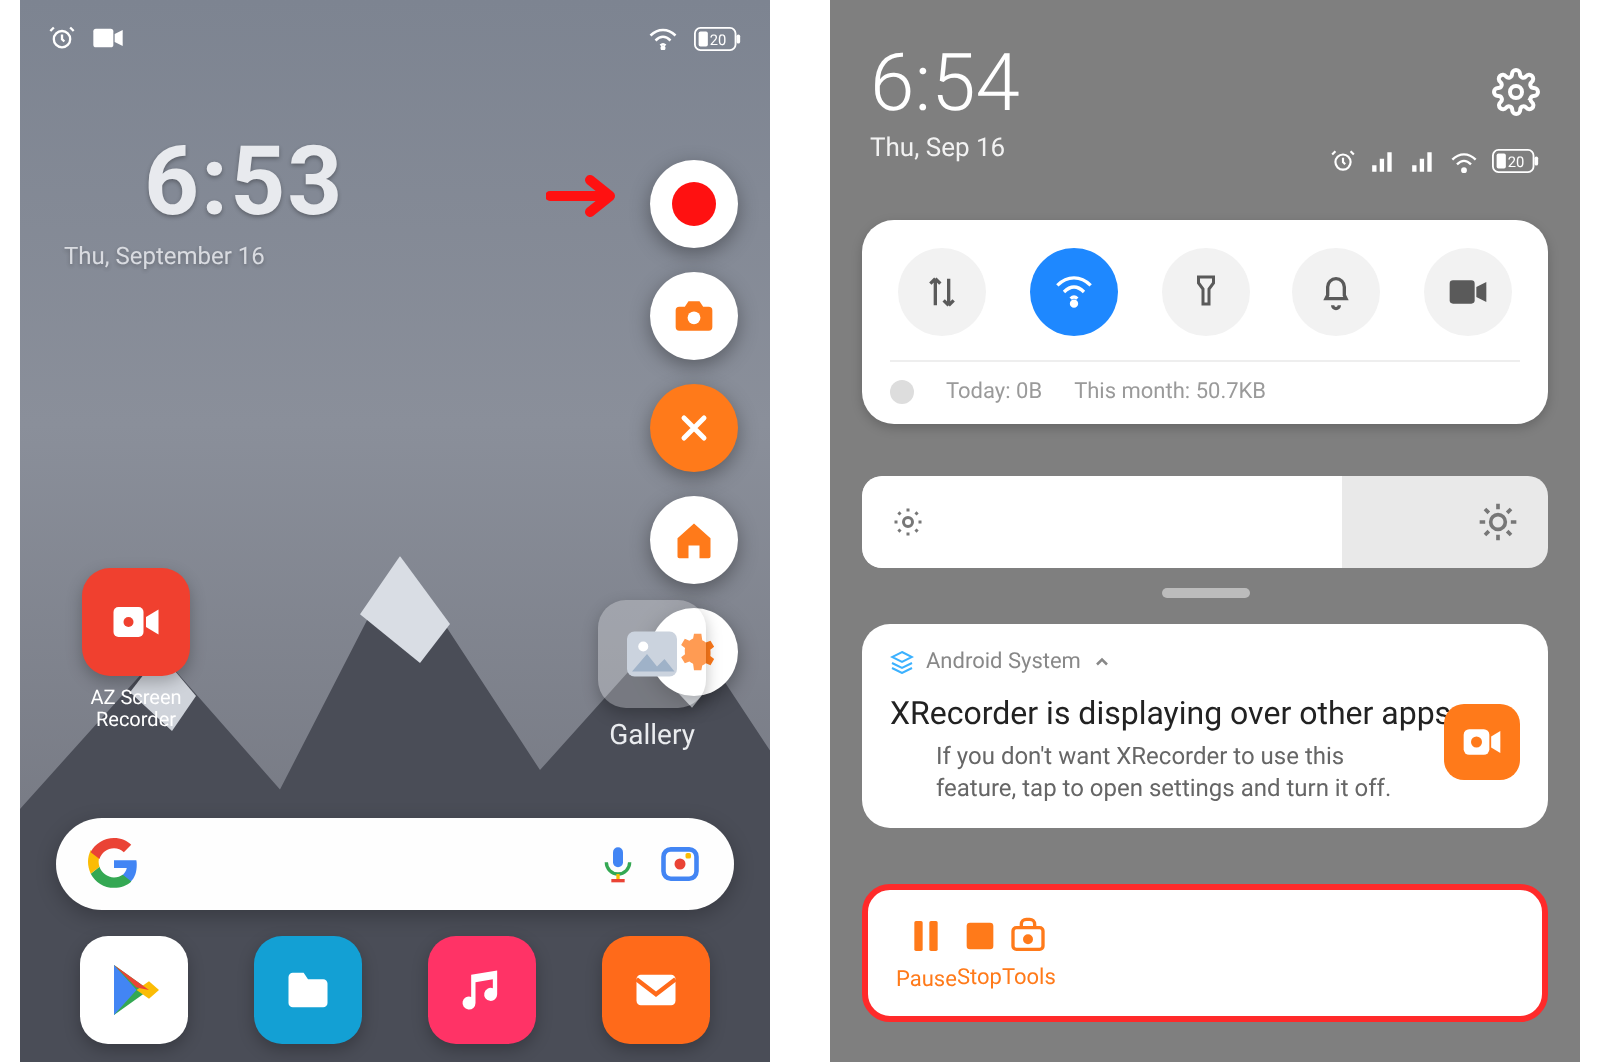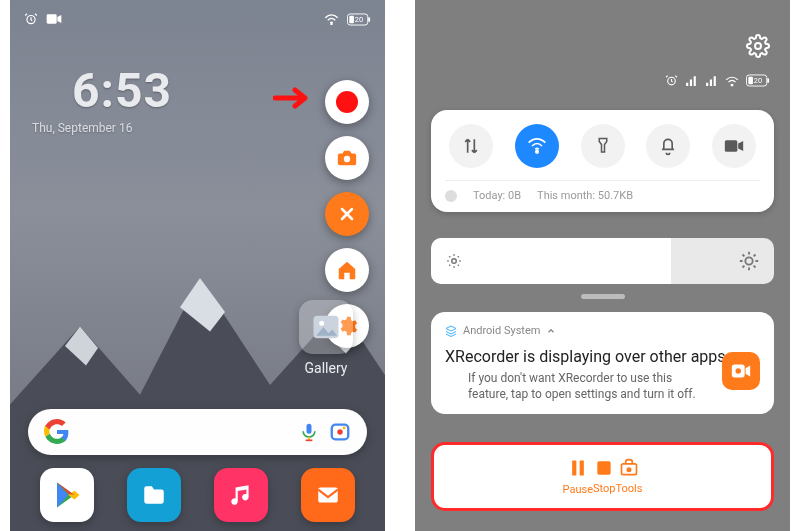"6:54" div.shade-header { html: none -> <div> <div>6:54</div> <div>Thu, Sep 16</div> </div> }
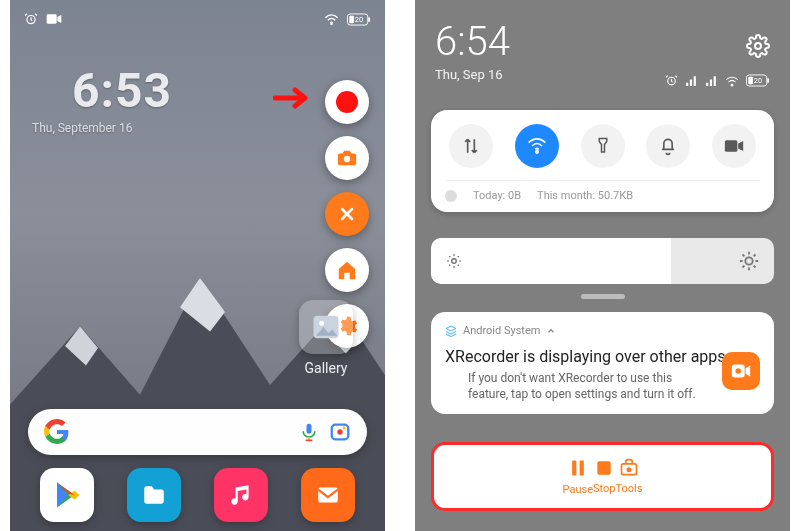"AZ Screen Recorder" div.az-app { html: none -> <div> <div> <svg> <rect></rect> <path></path> <circle></circle> </svg> </div> <span>AZ Screen Recorder</span> </div> }
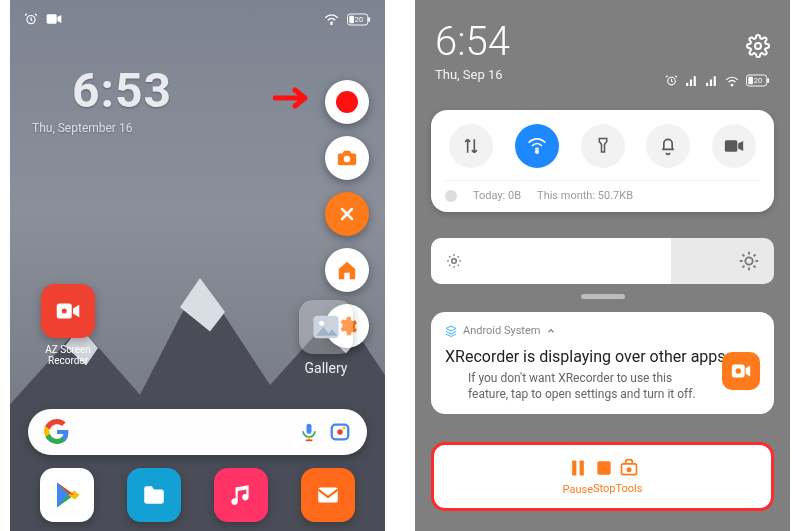"Pause" .ctrl-row { justify-content: center -> flex-start }
